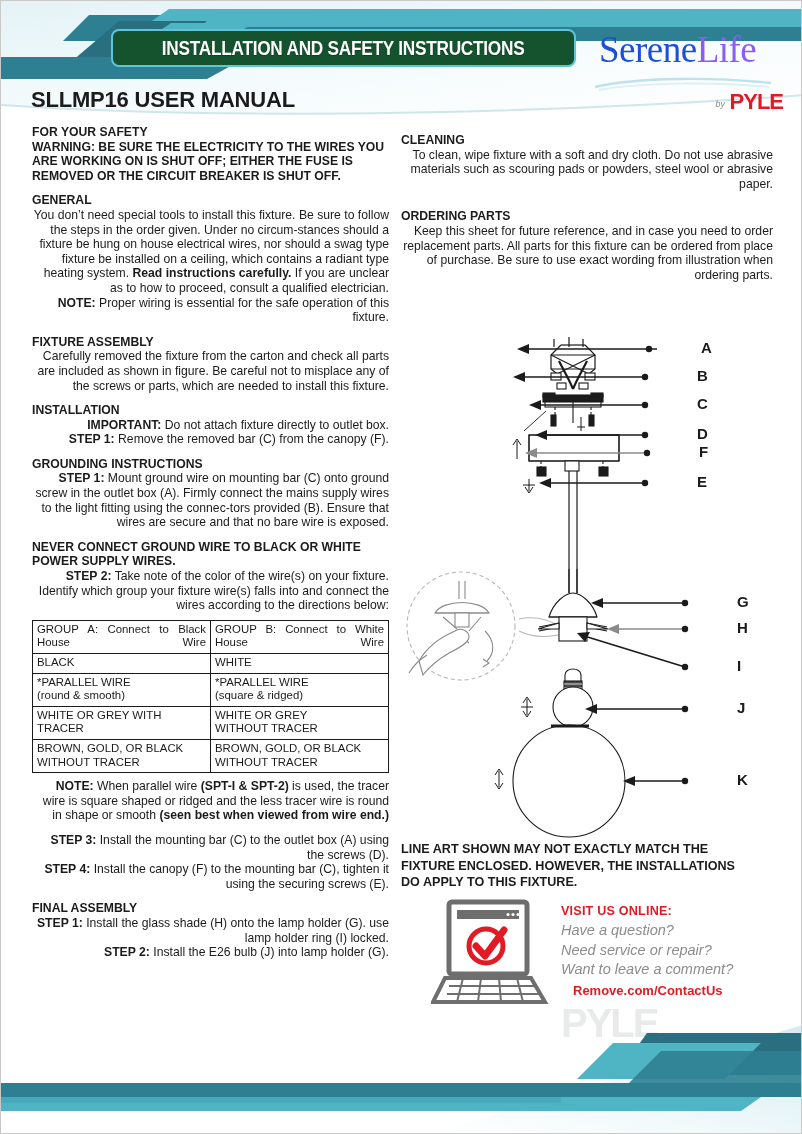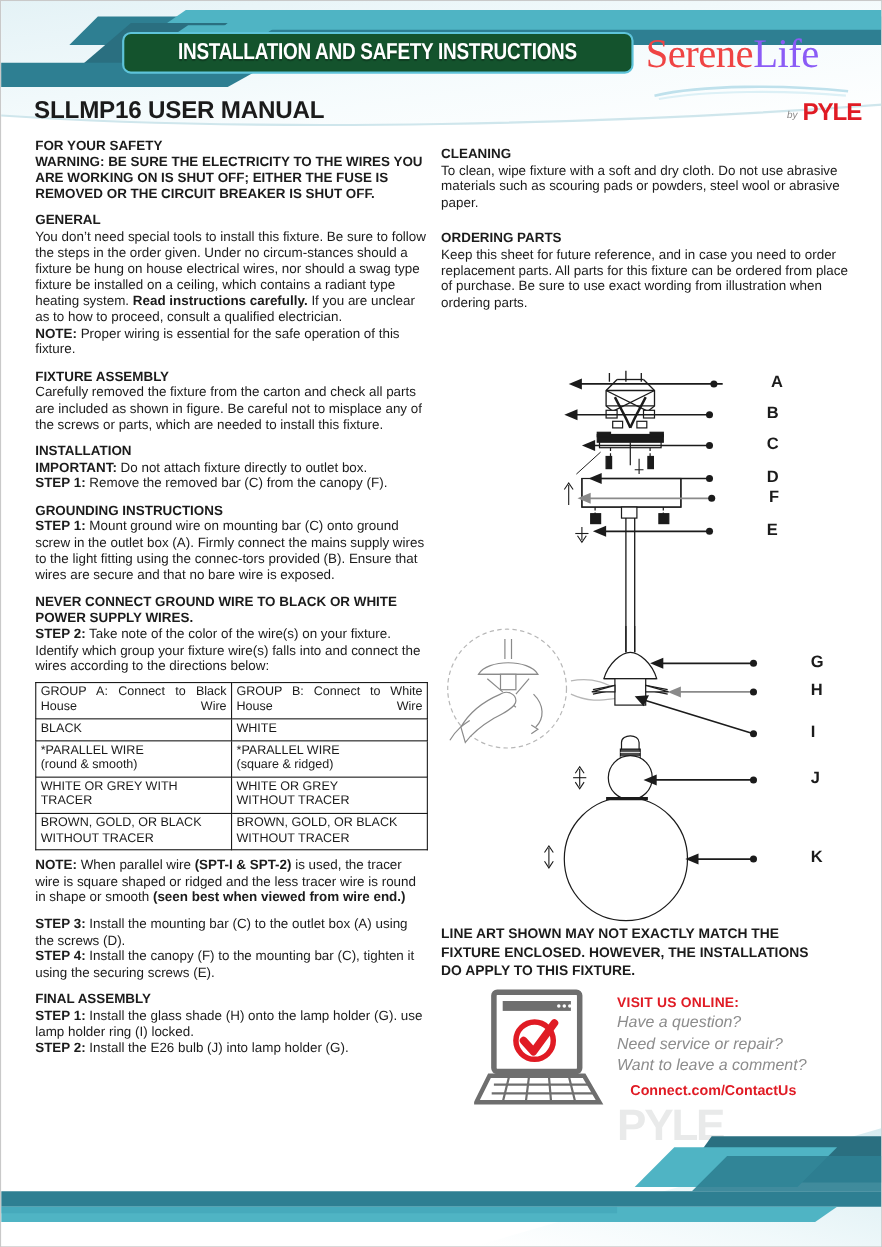"Serene" .brand .s1 { color: #ef4444 -> #1d4ed8; margin-left: none -> 12px }
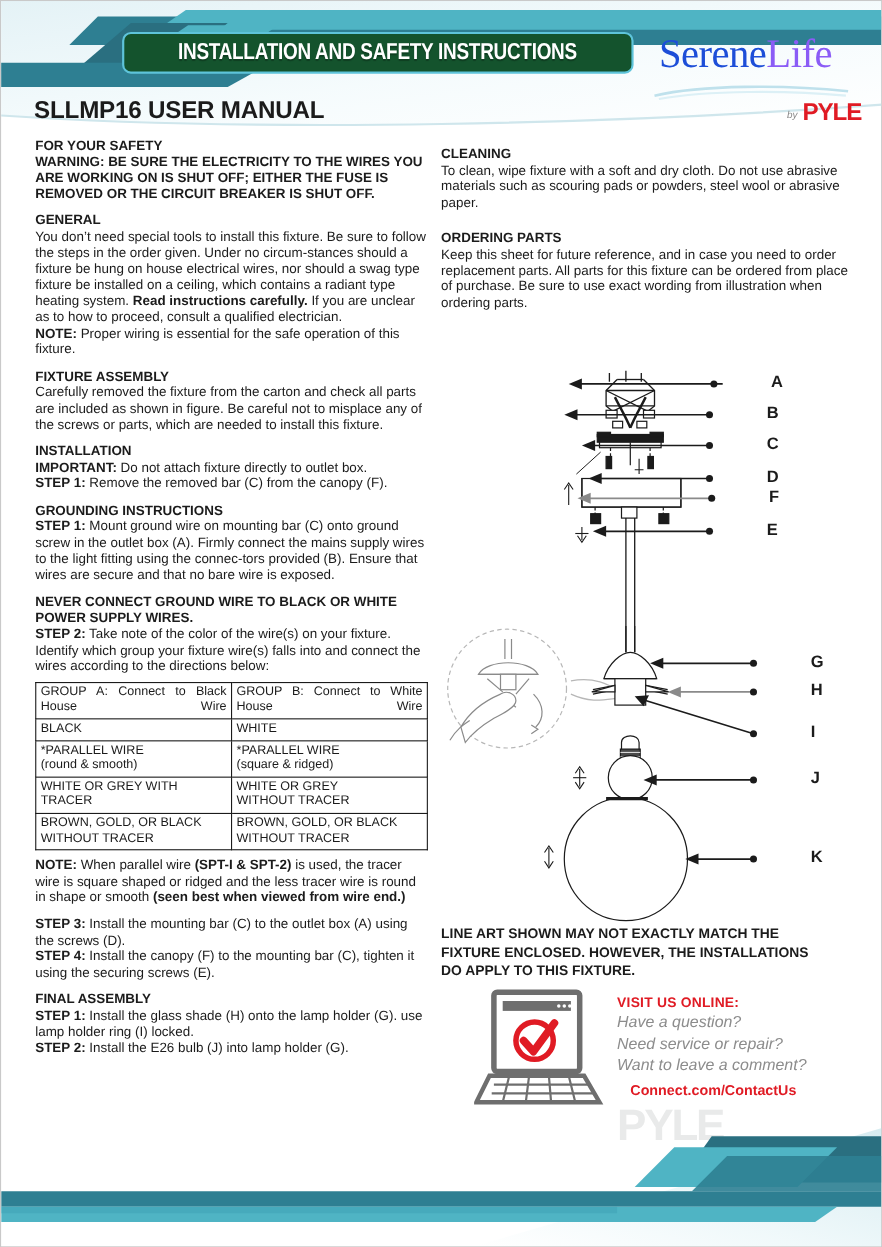"To clean, wipe fixture with" p.t, div.t { text-align: left -> right }
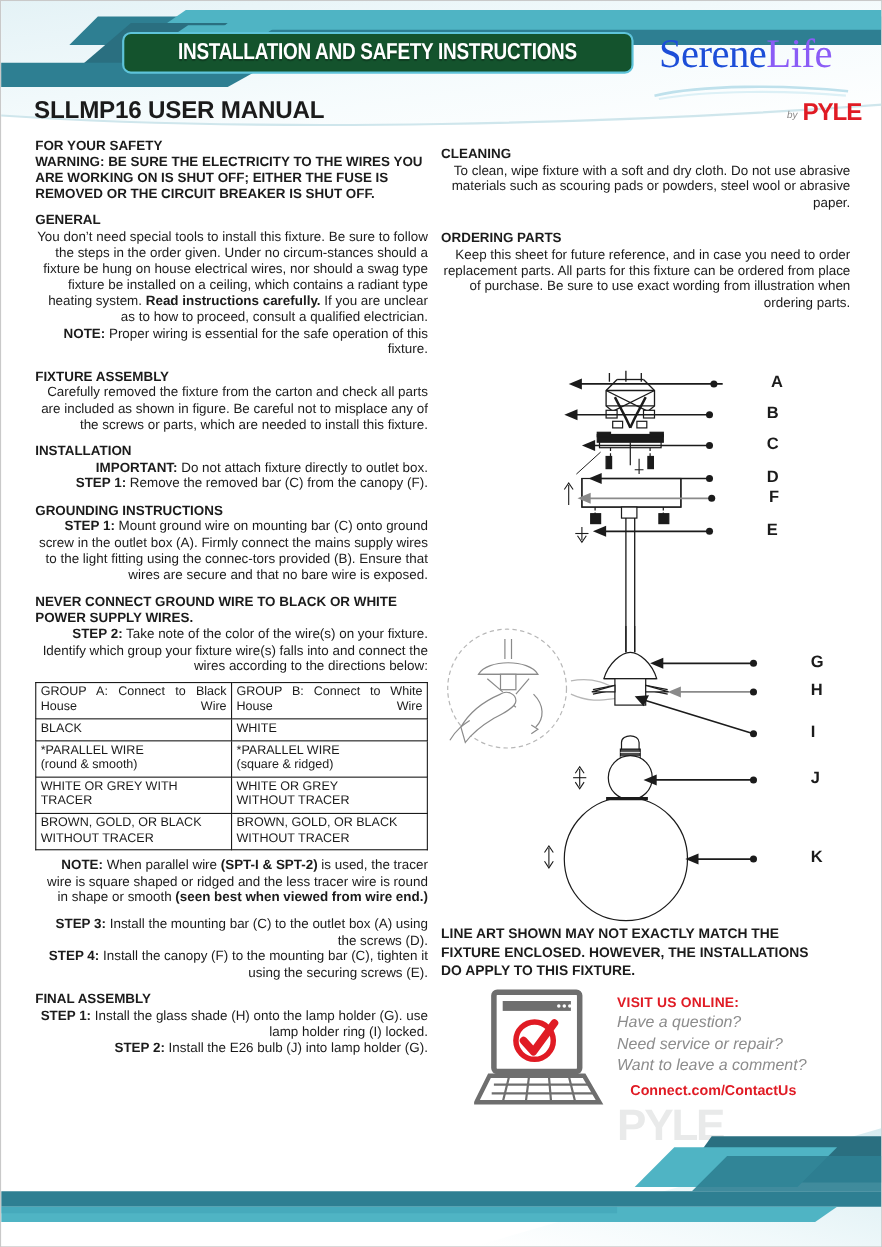"Connect.com/ContactUs" div.url { text: Connect.com/ContactUs -> Remove.com/ContactUs }
